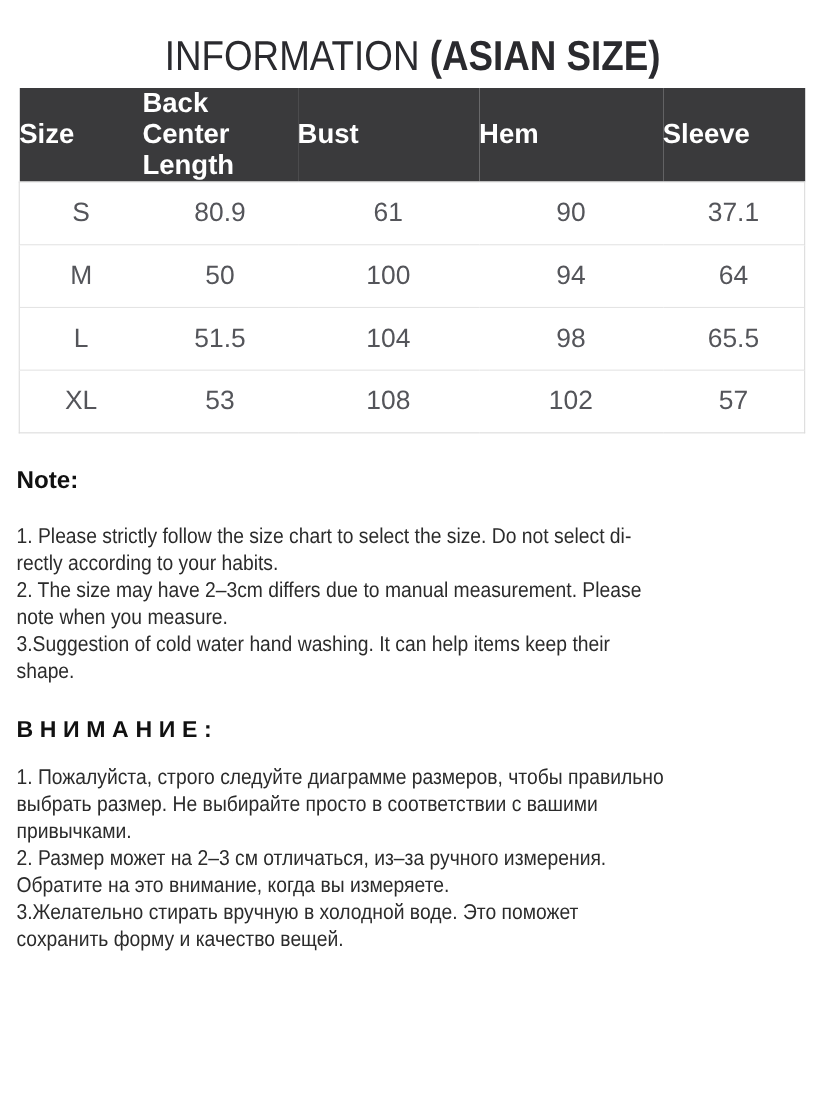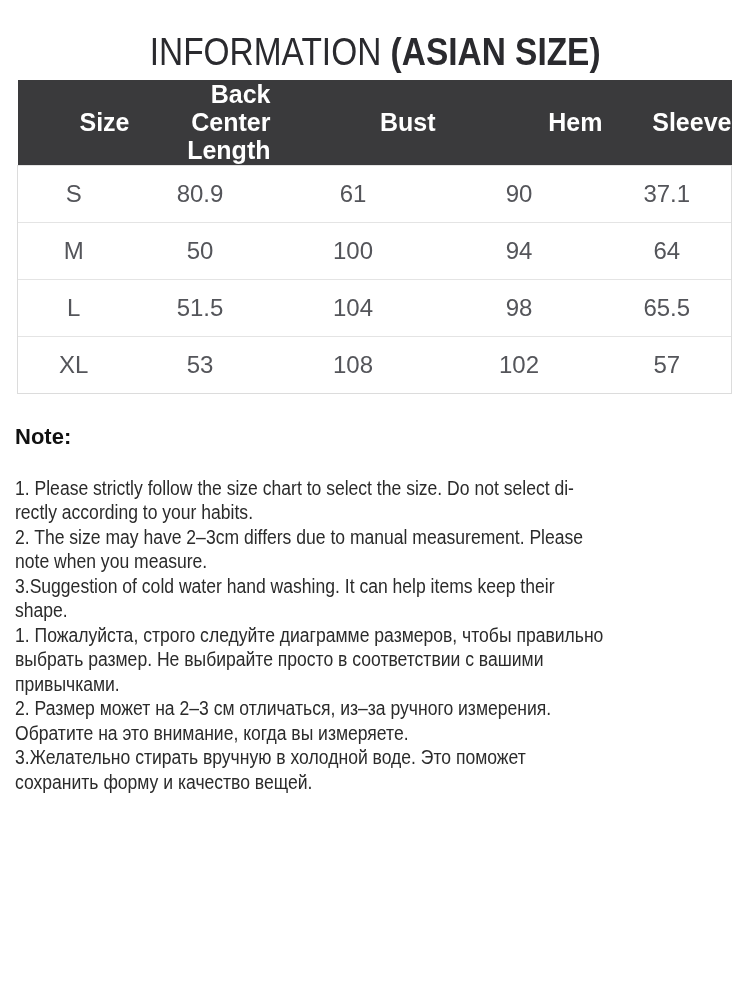"Back Center" table.size-table thead th { text-align: right -> left }
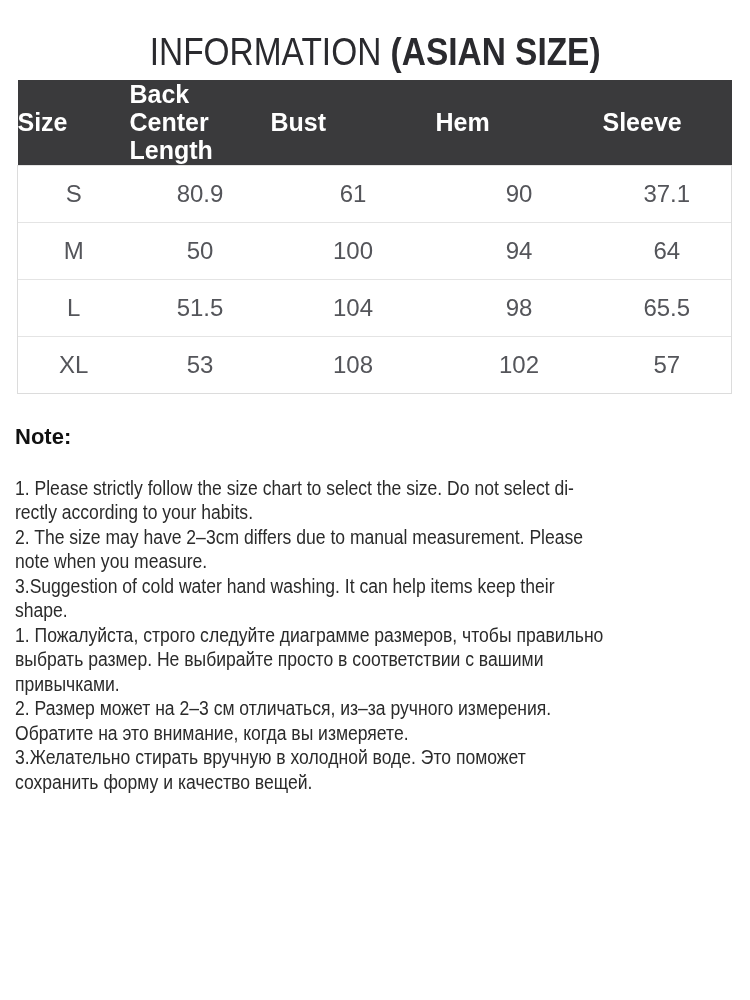"ВНИМАНИЕ:" div.attention-heading { html: none -> <div>ВНИМАНИЕ:</div> }
